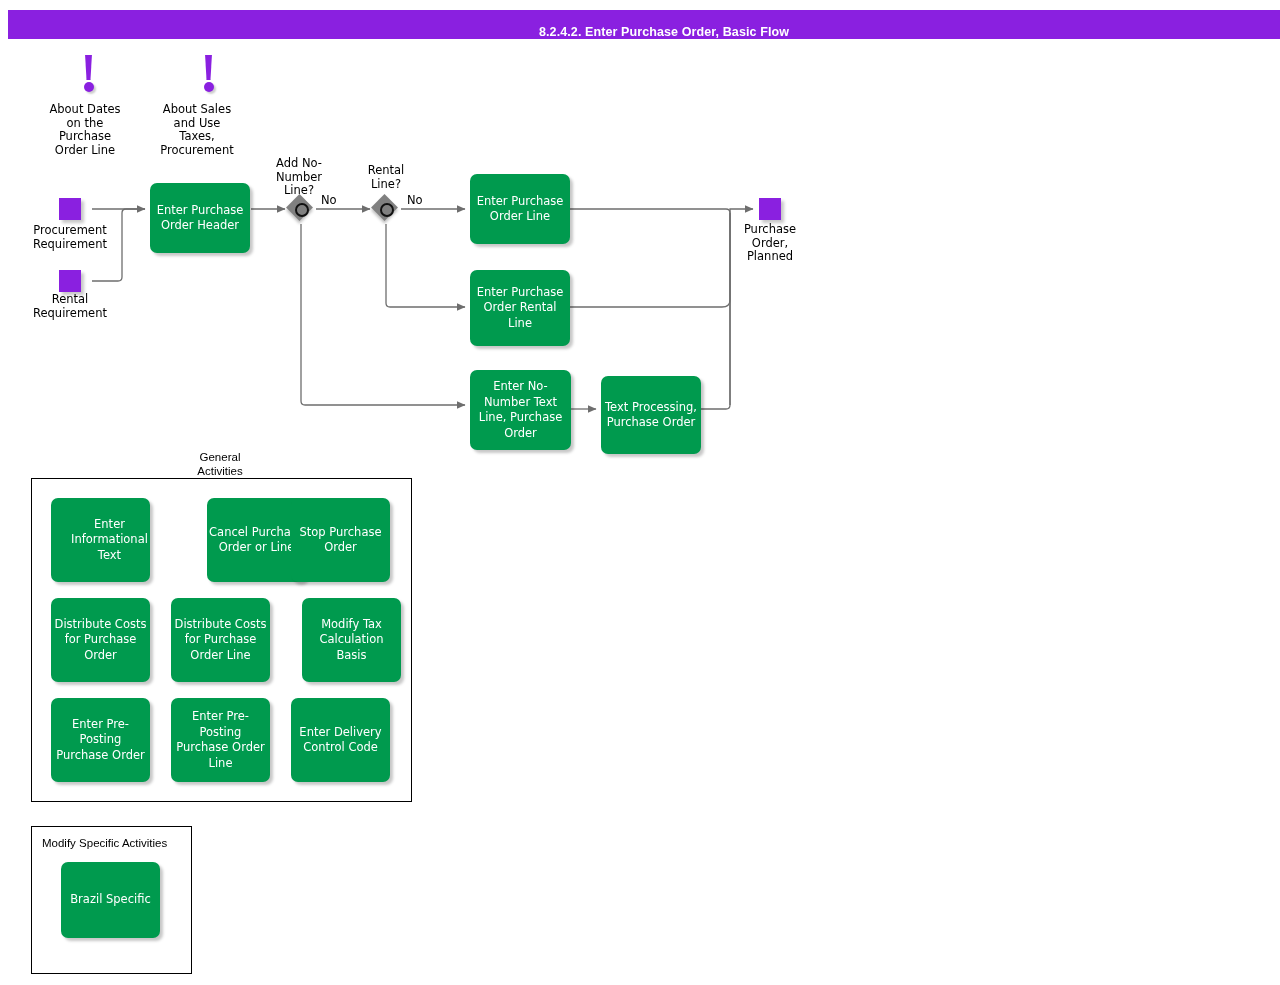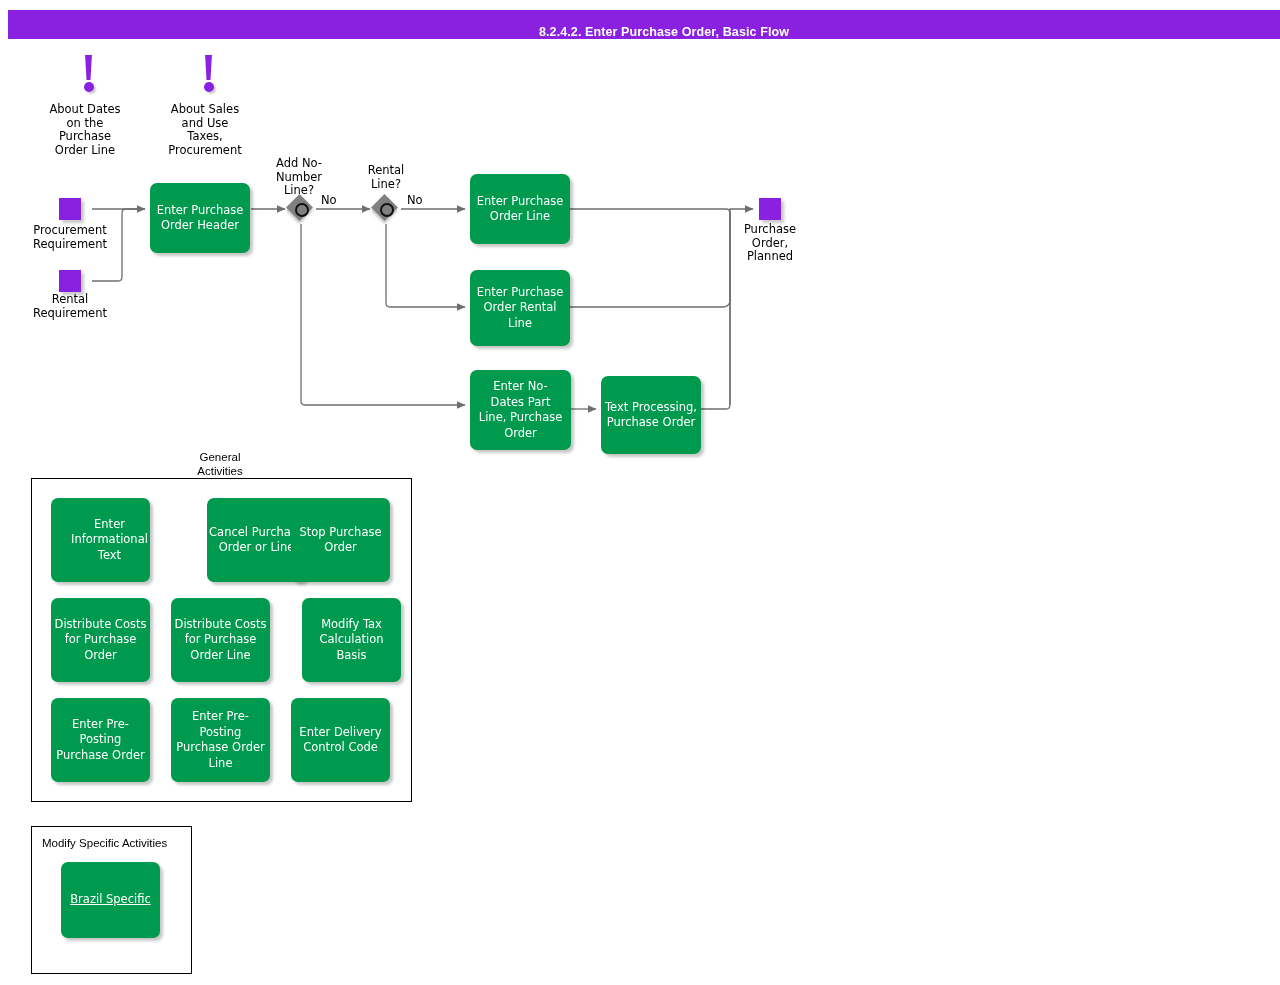"About Sales" div.notelbl { left: 145px -> 137px }
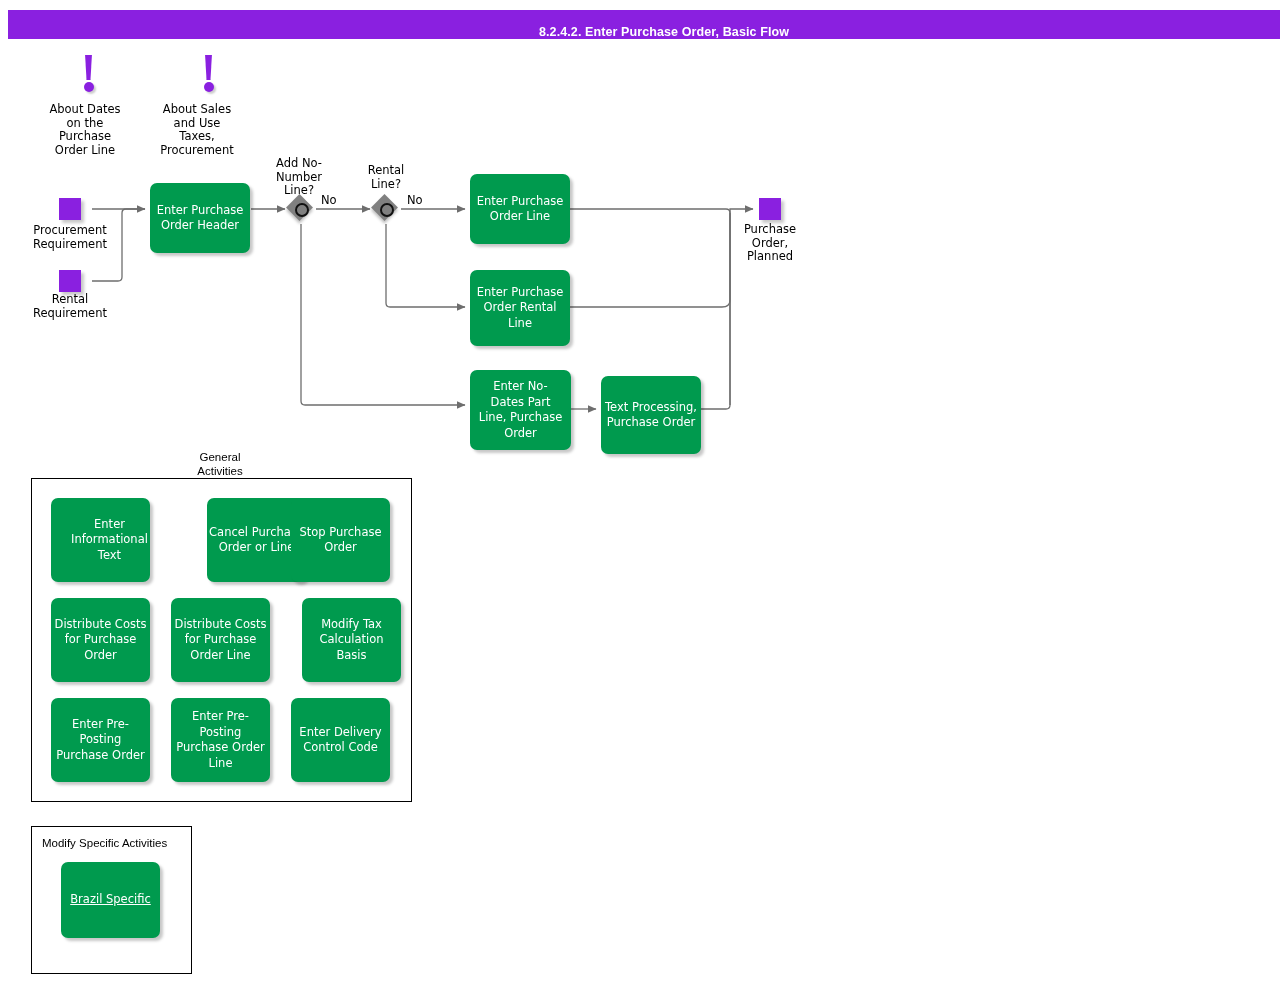"Enter No-" div.act { text: Dates Part -> Number Text }
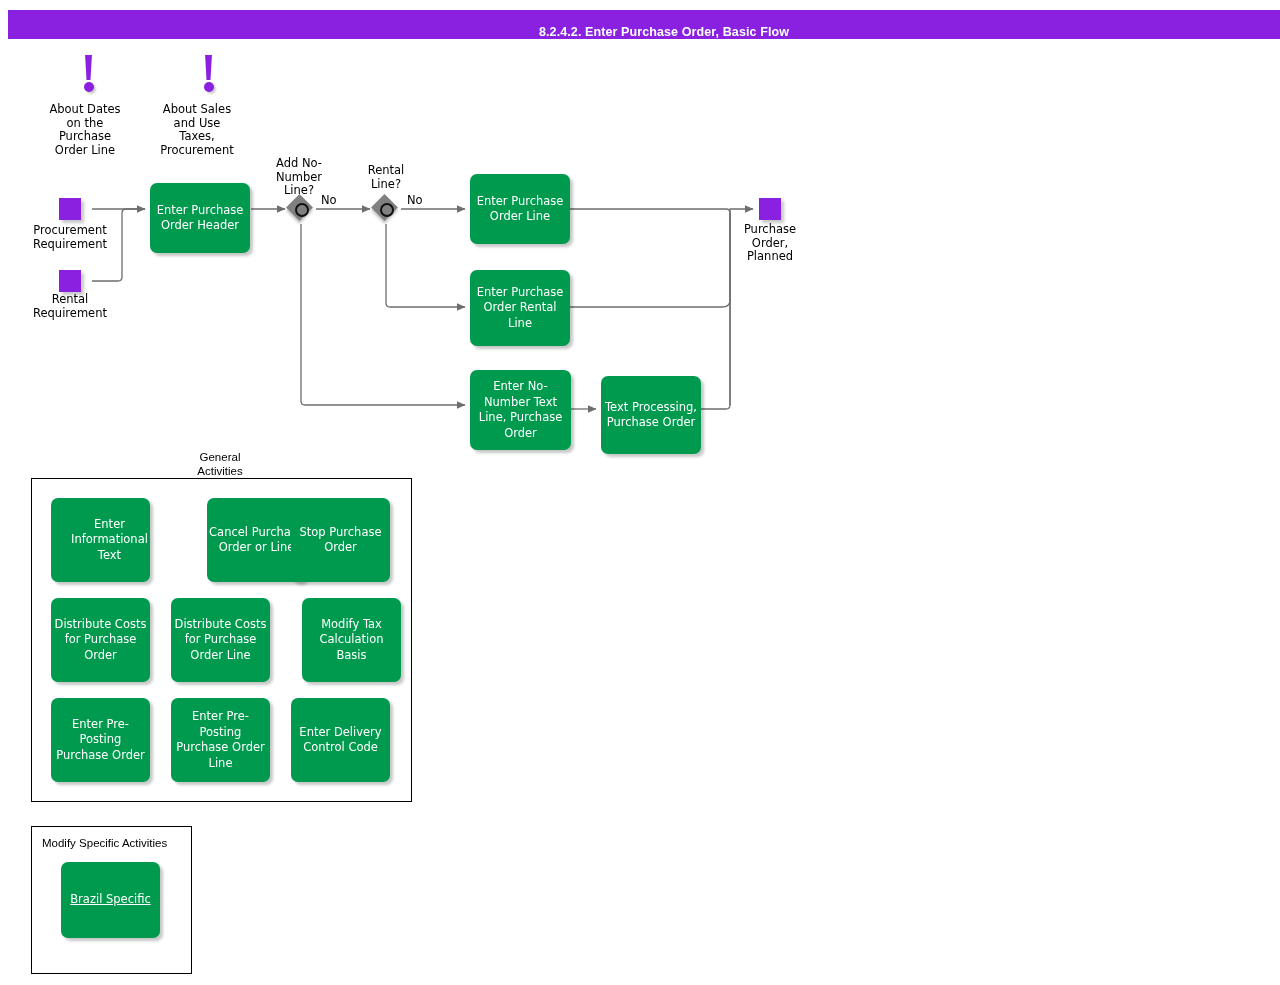"Brazil Specific" div.act { text-decoration: underline -> none }
